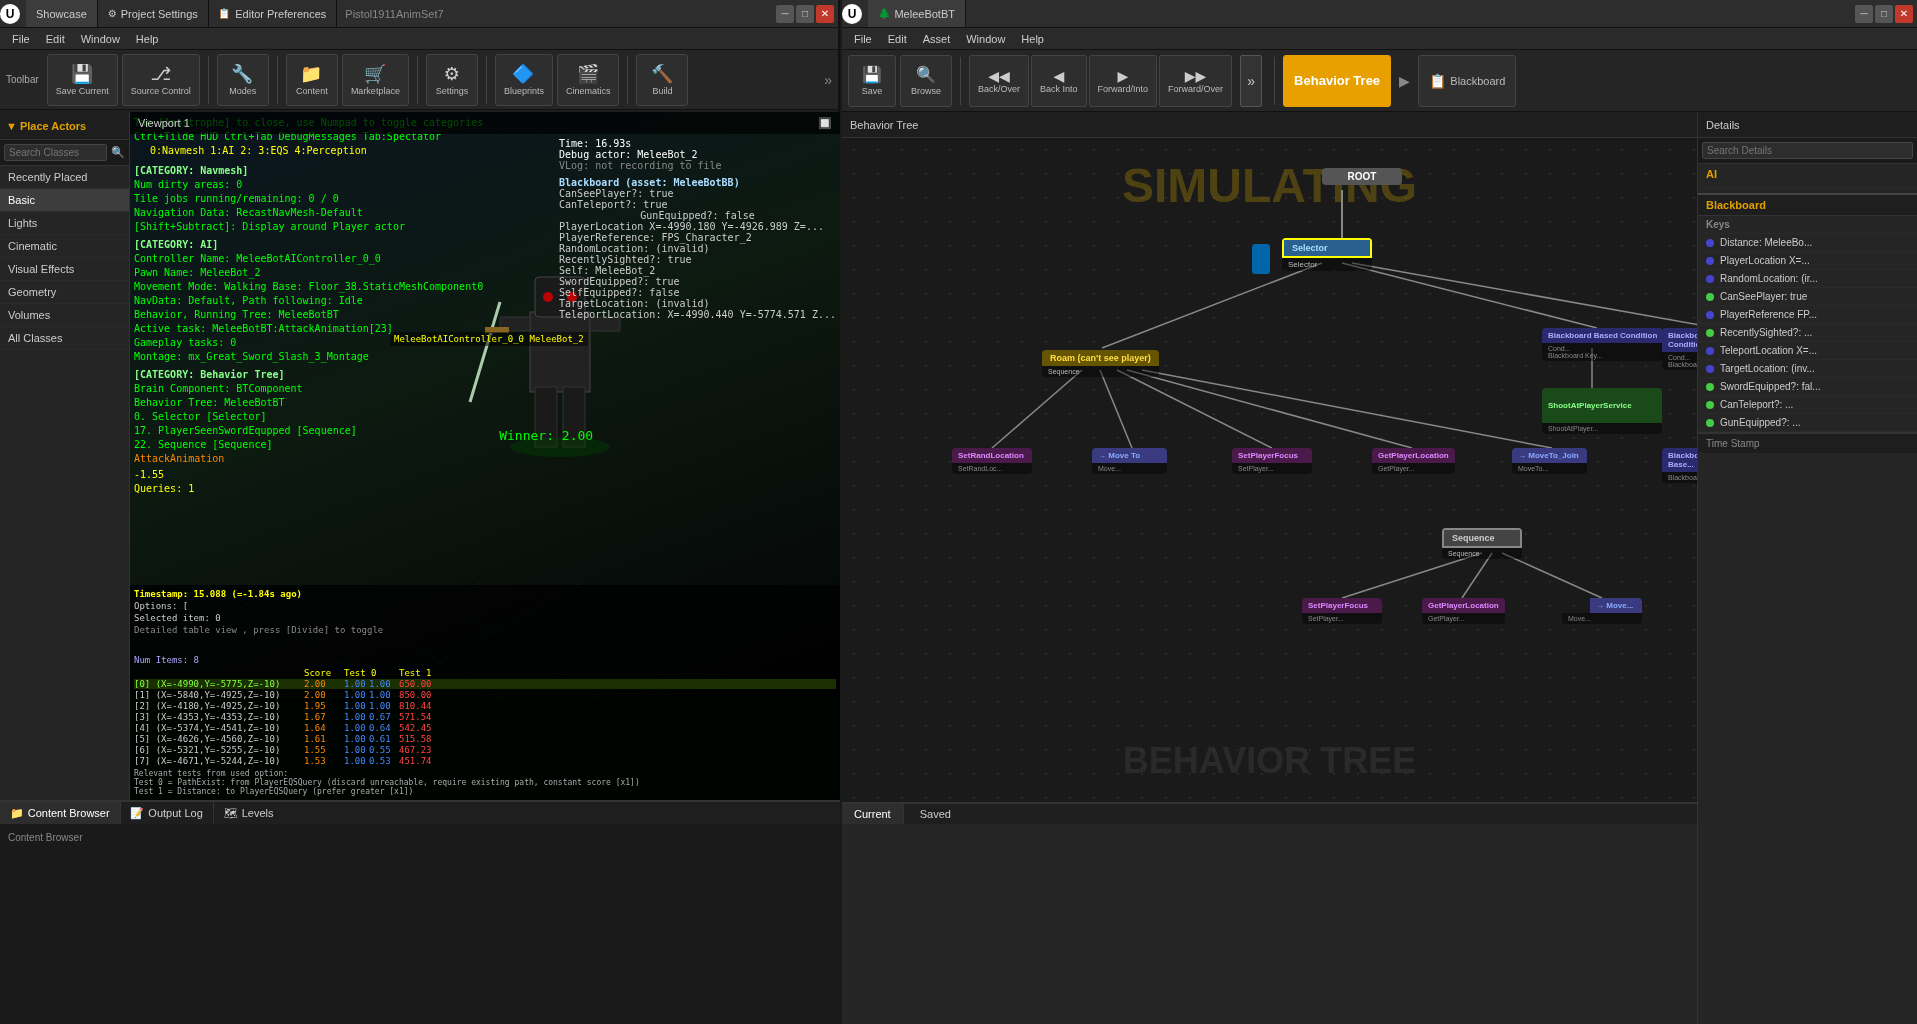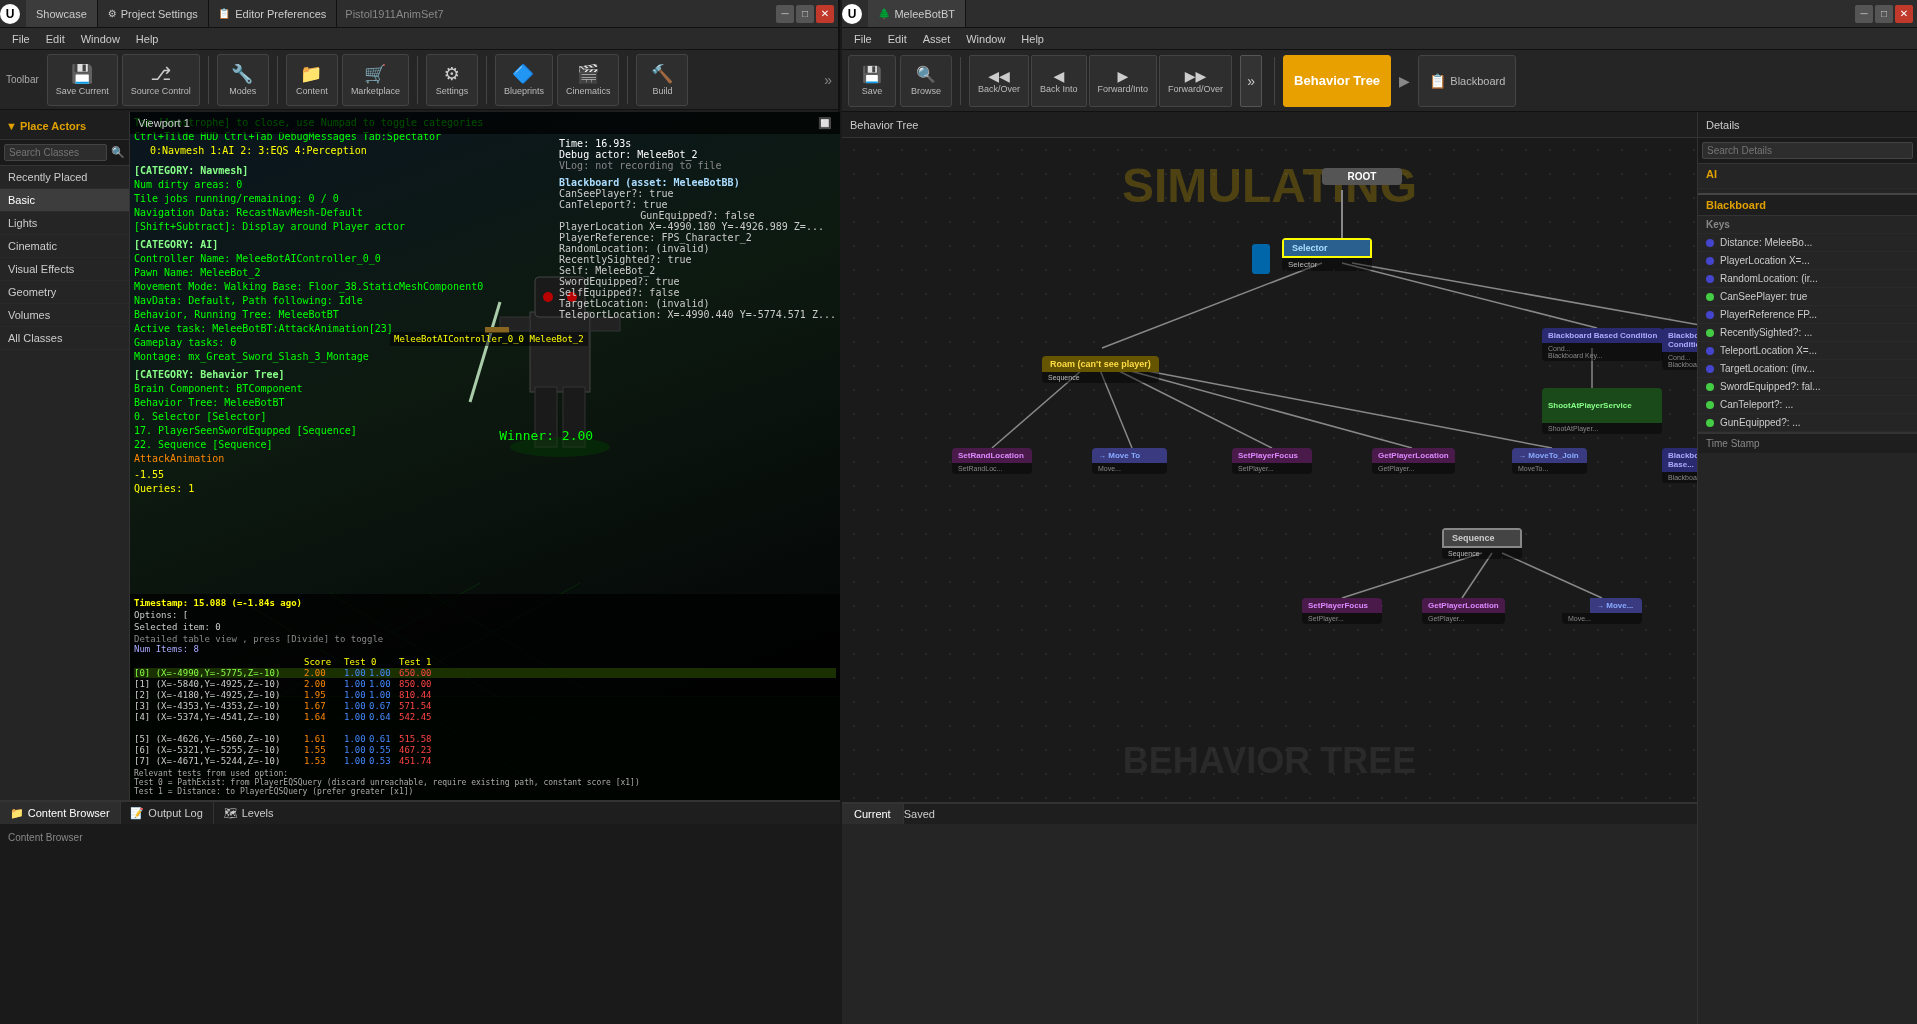"Roam (can't see player)" .node-seq1 { top: 218px -> 212px }
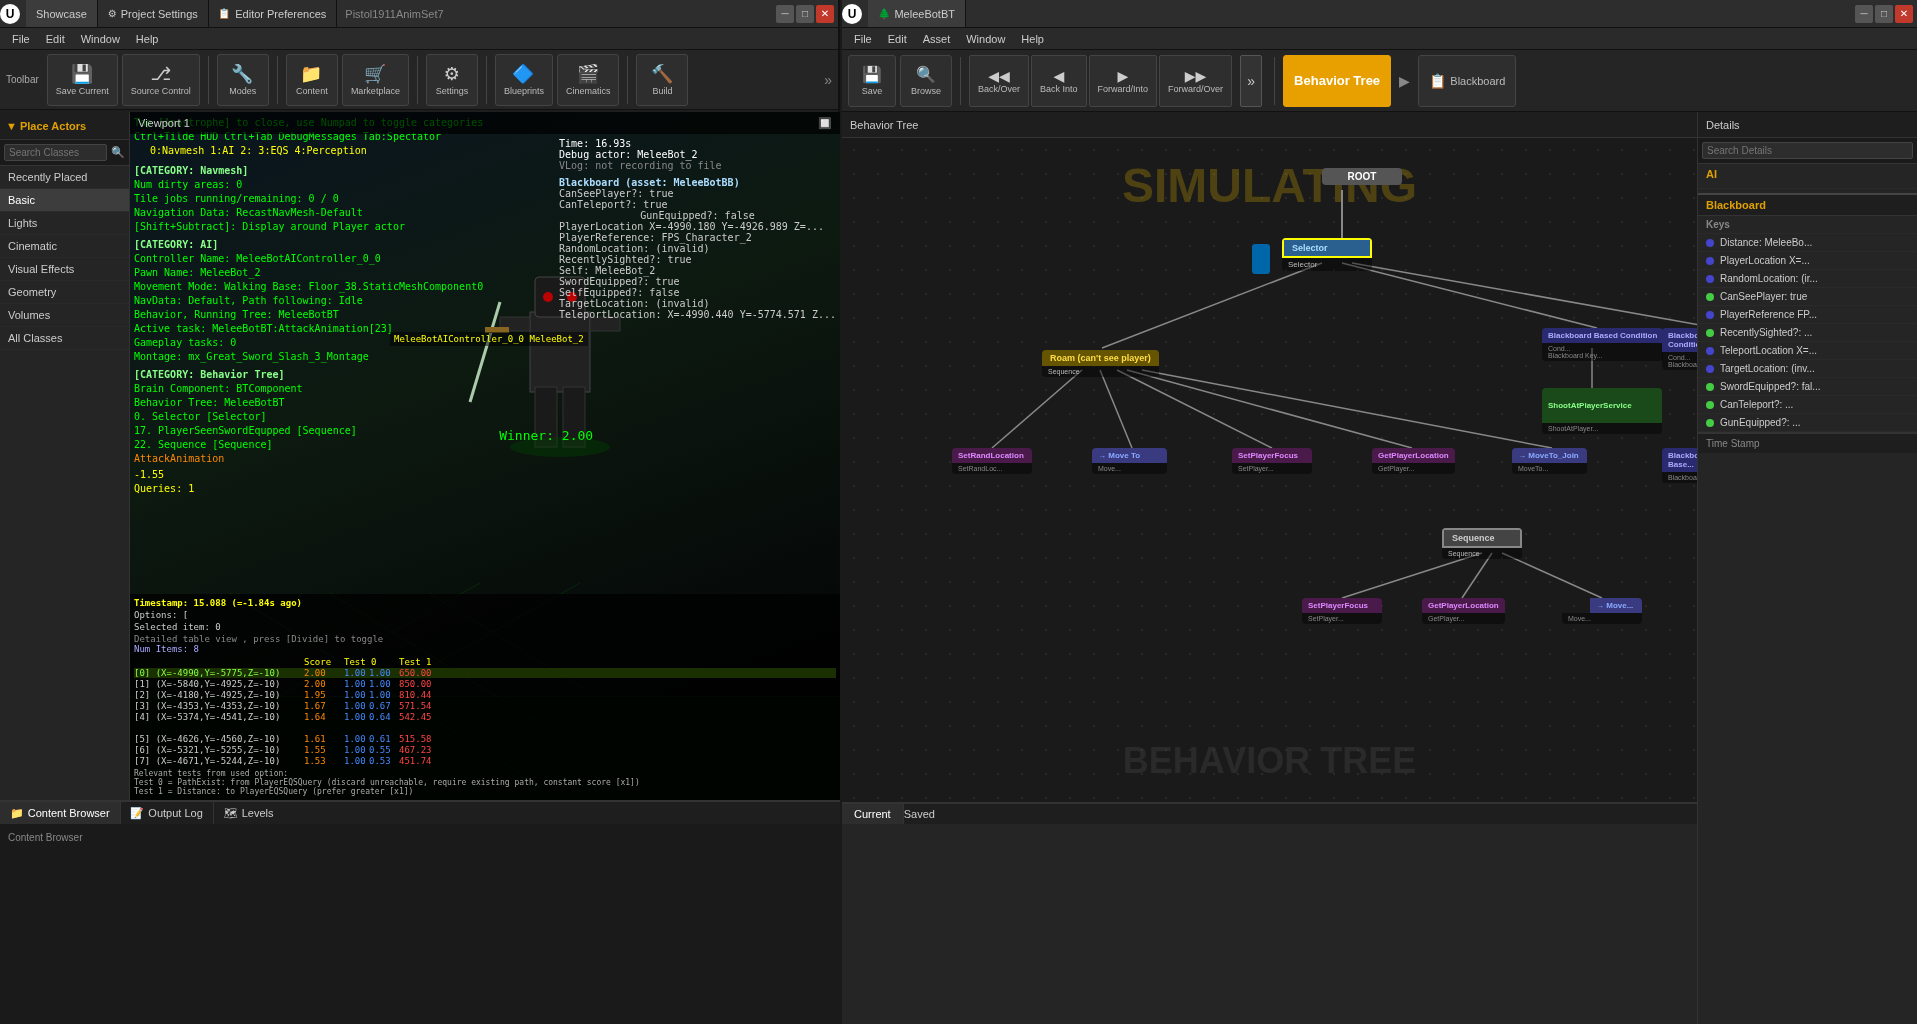"Detailed table view , press" div { margin-bottom: 0 -> 20px }
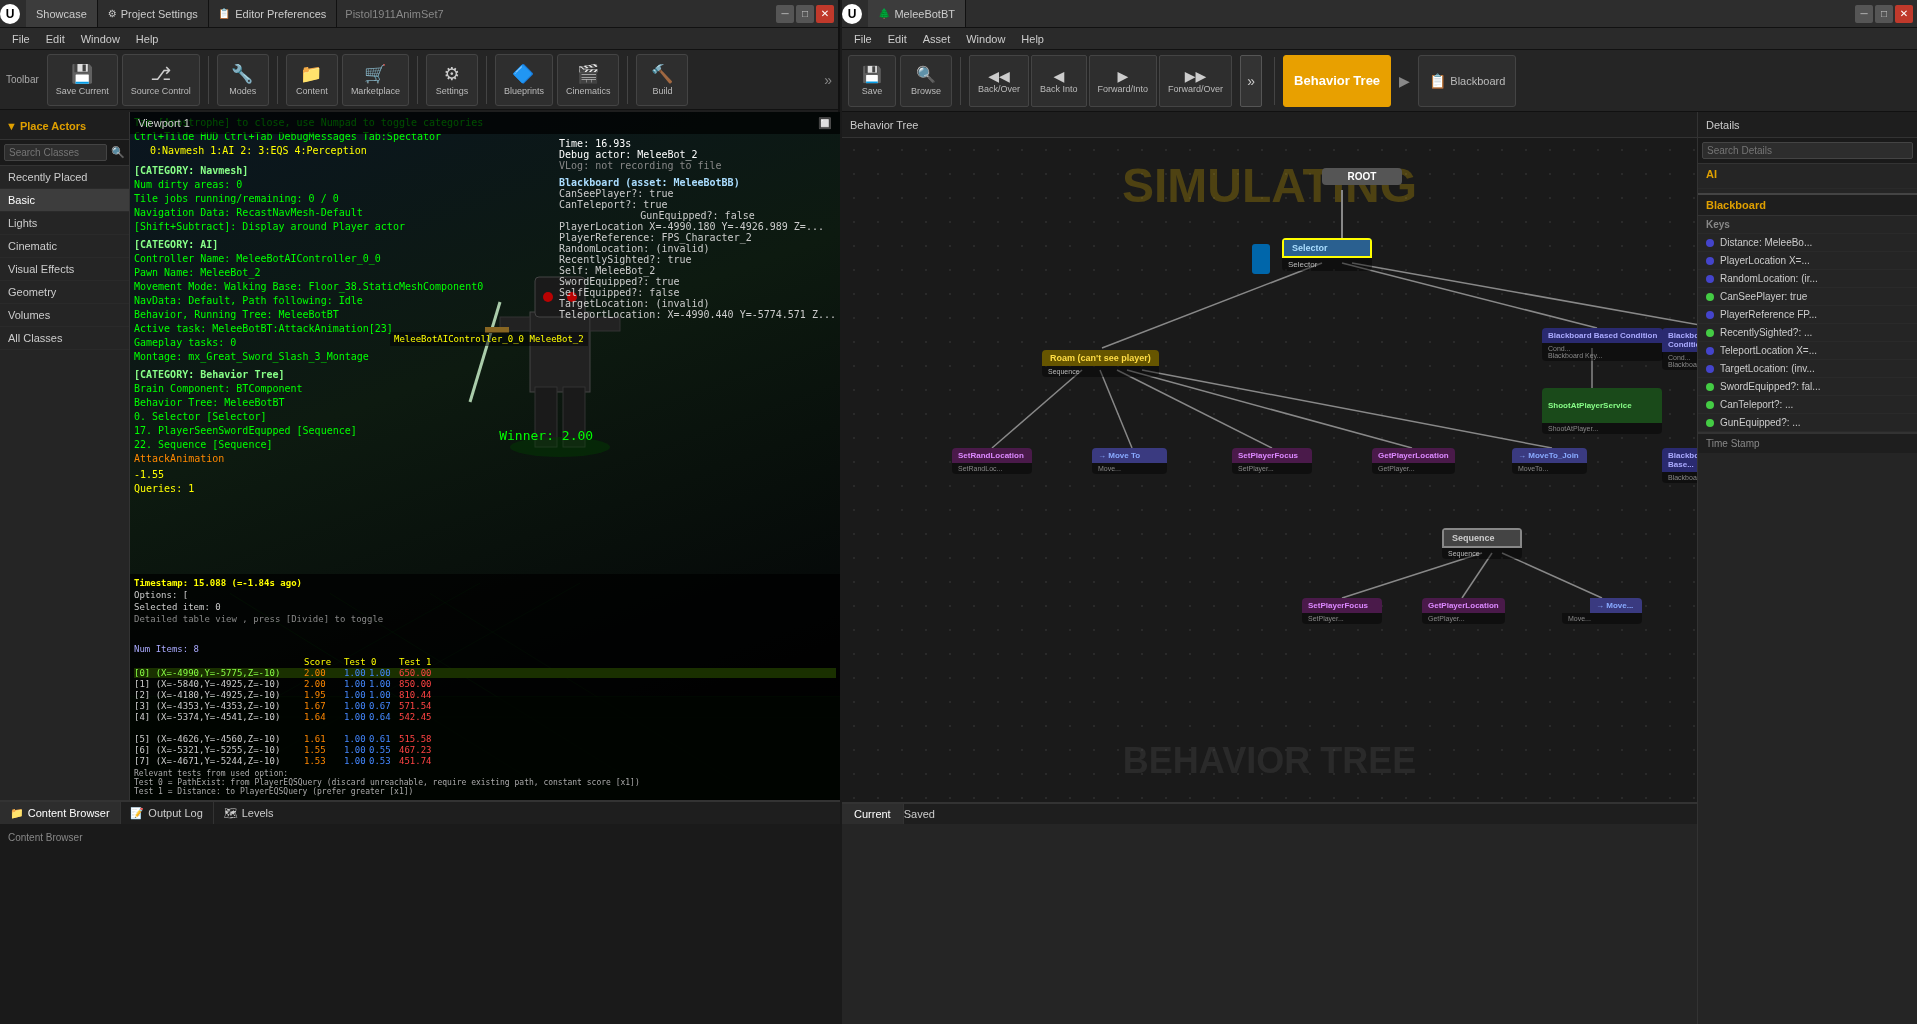"[4] (X=-5374,Y=-4541,Z=-10)" div { margin-bottom: 12px -> 1px }
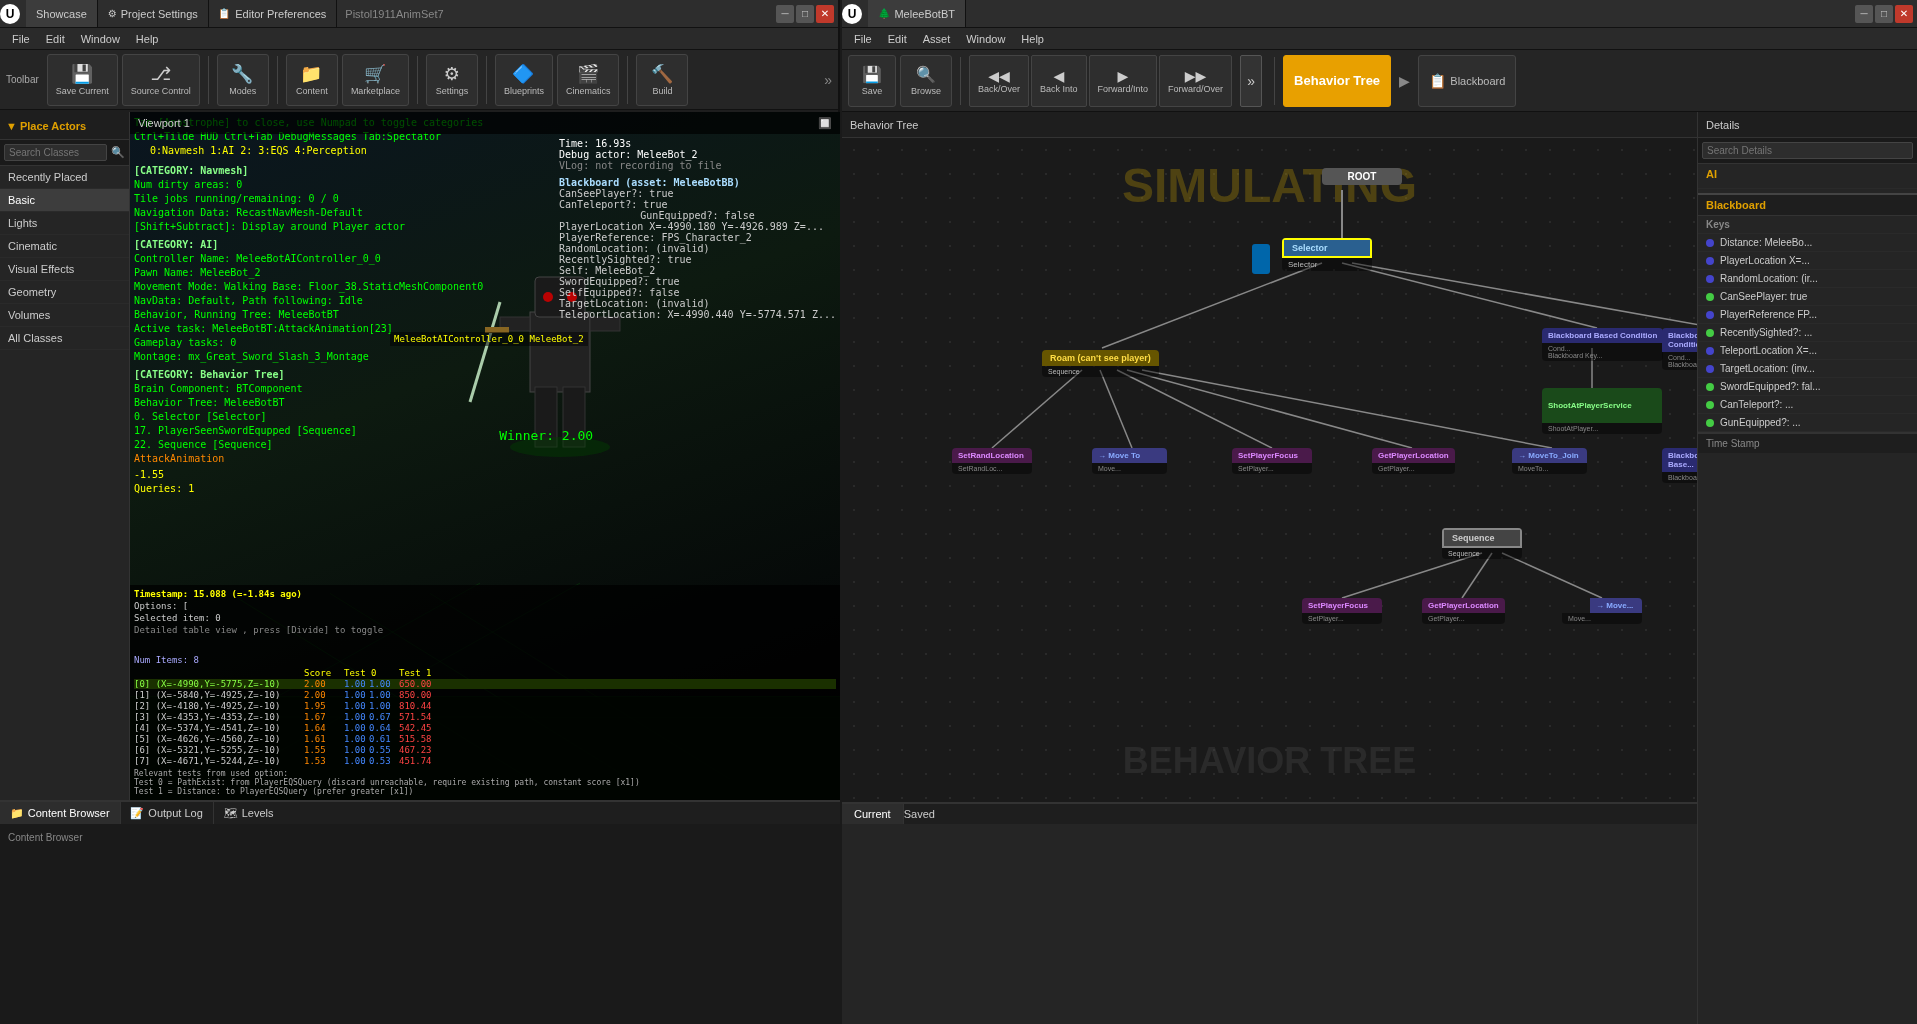"Saved" div { padding: 0 0 -> 0 16px }
